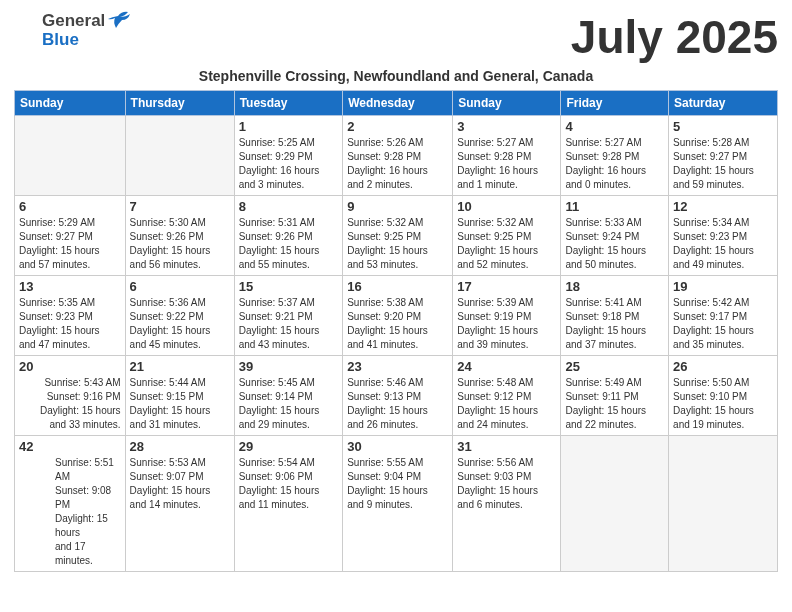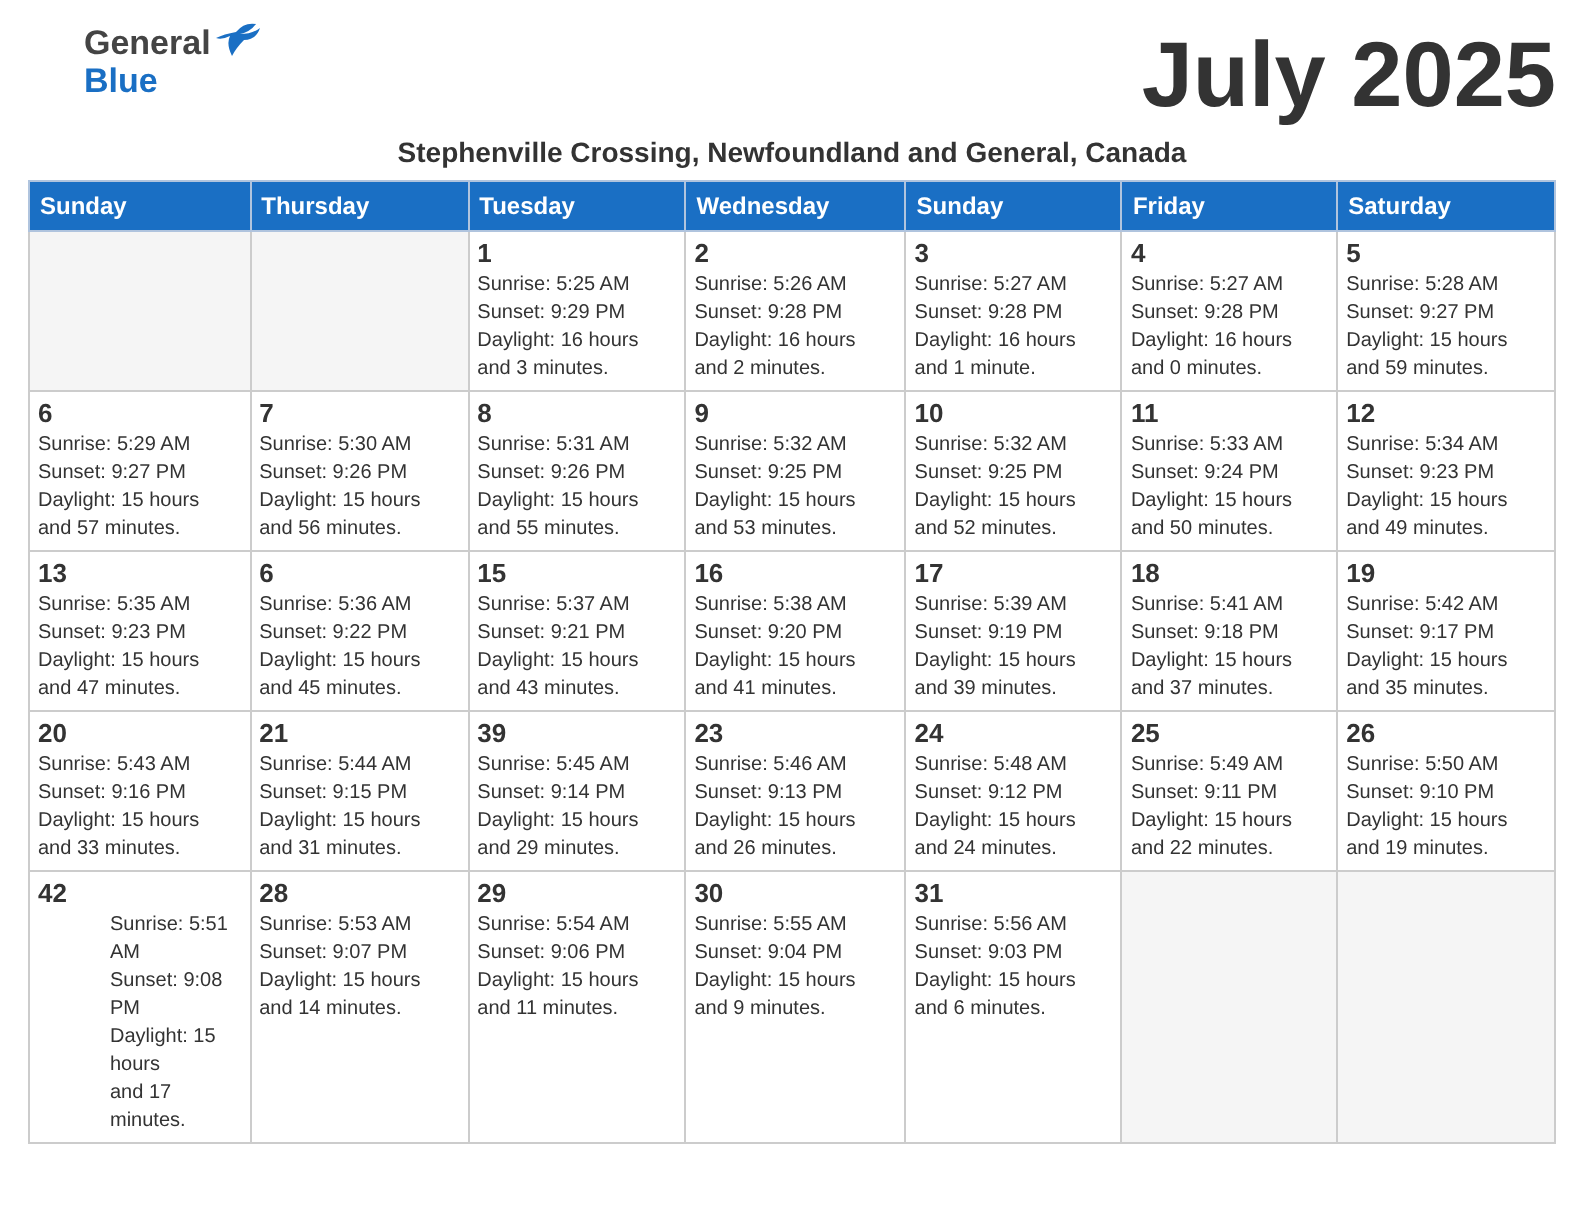"Sunrise: 5:43 AM" div.day-info { text-align: none -> right }
